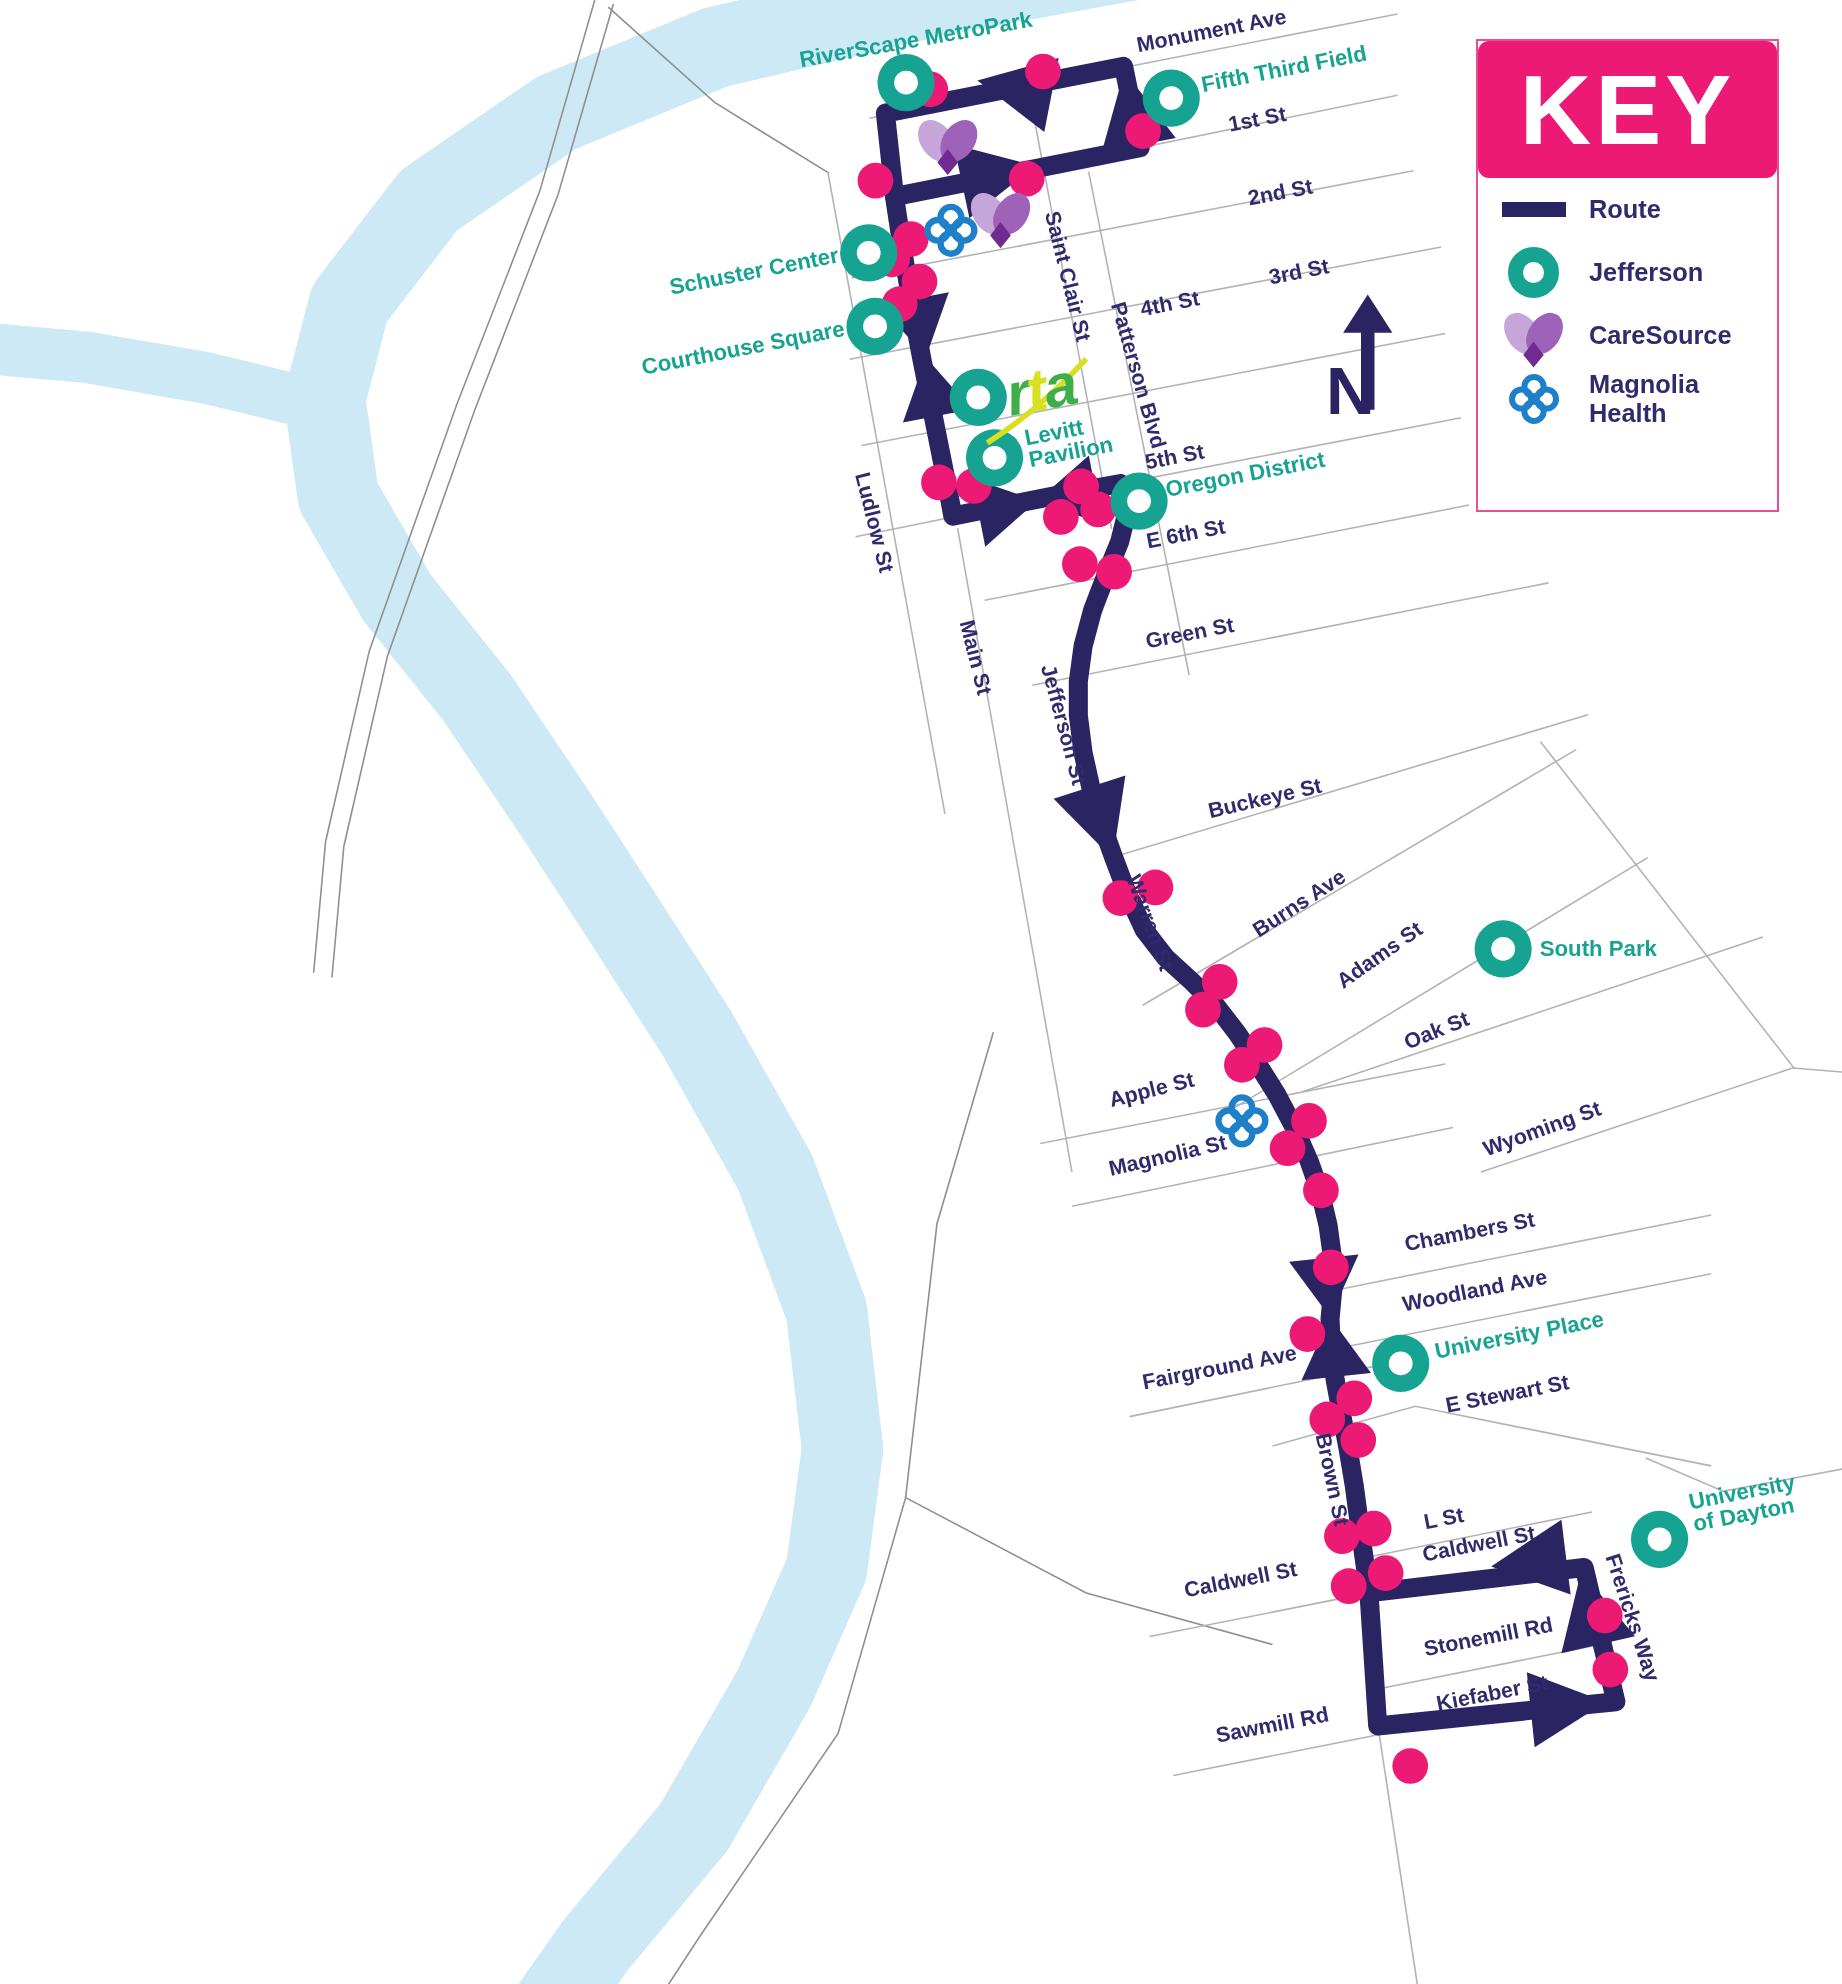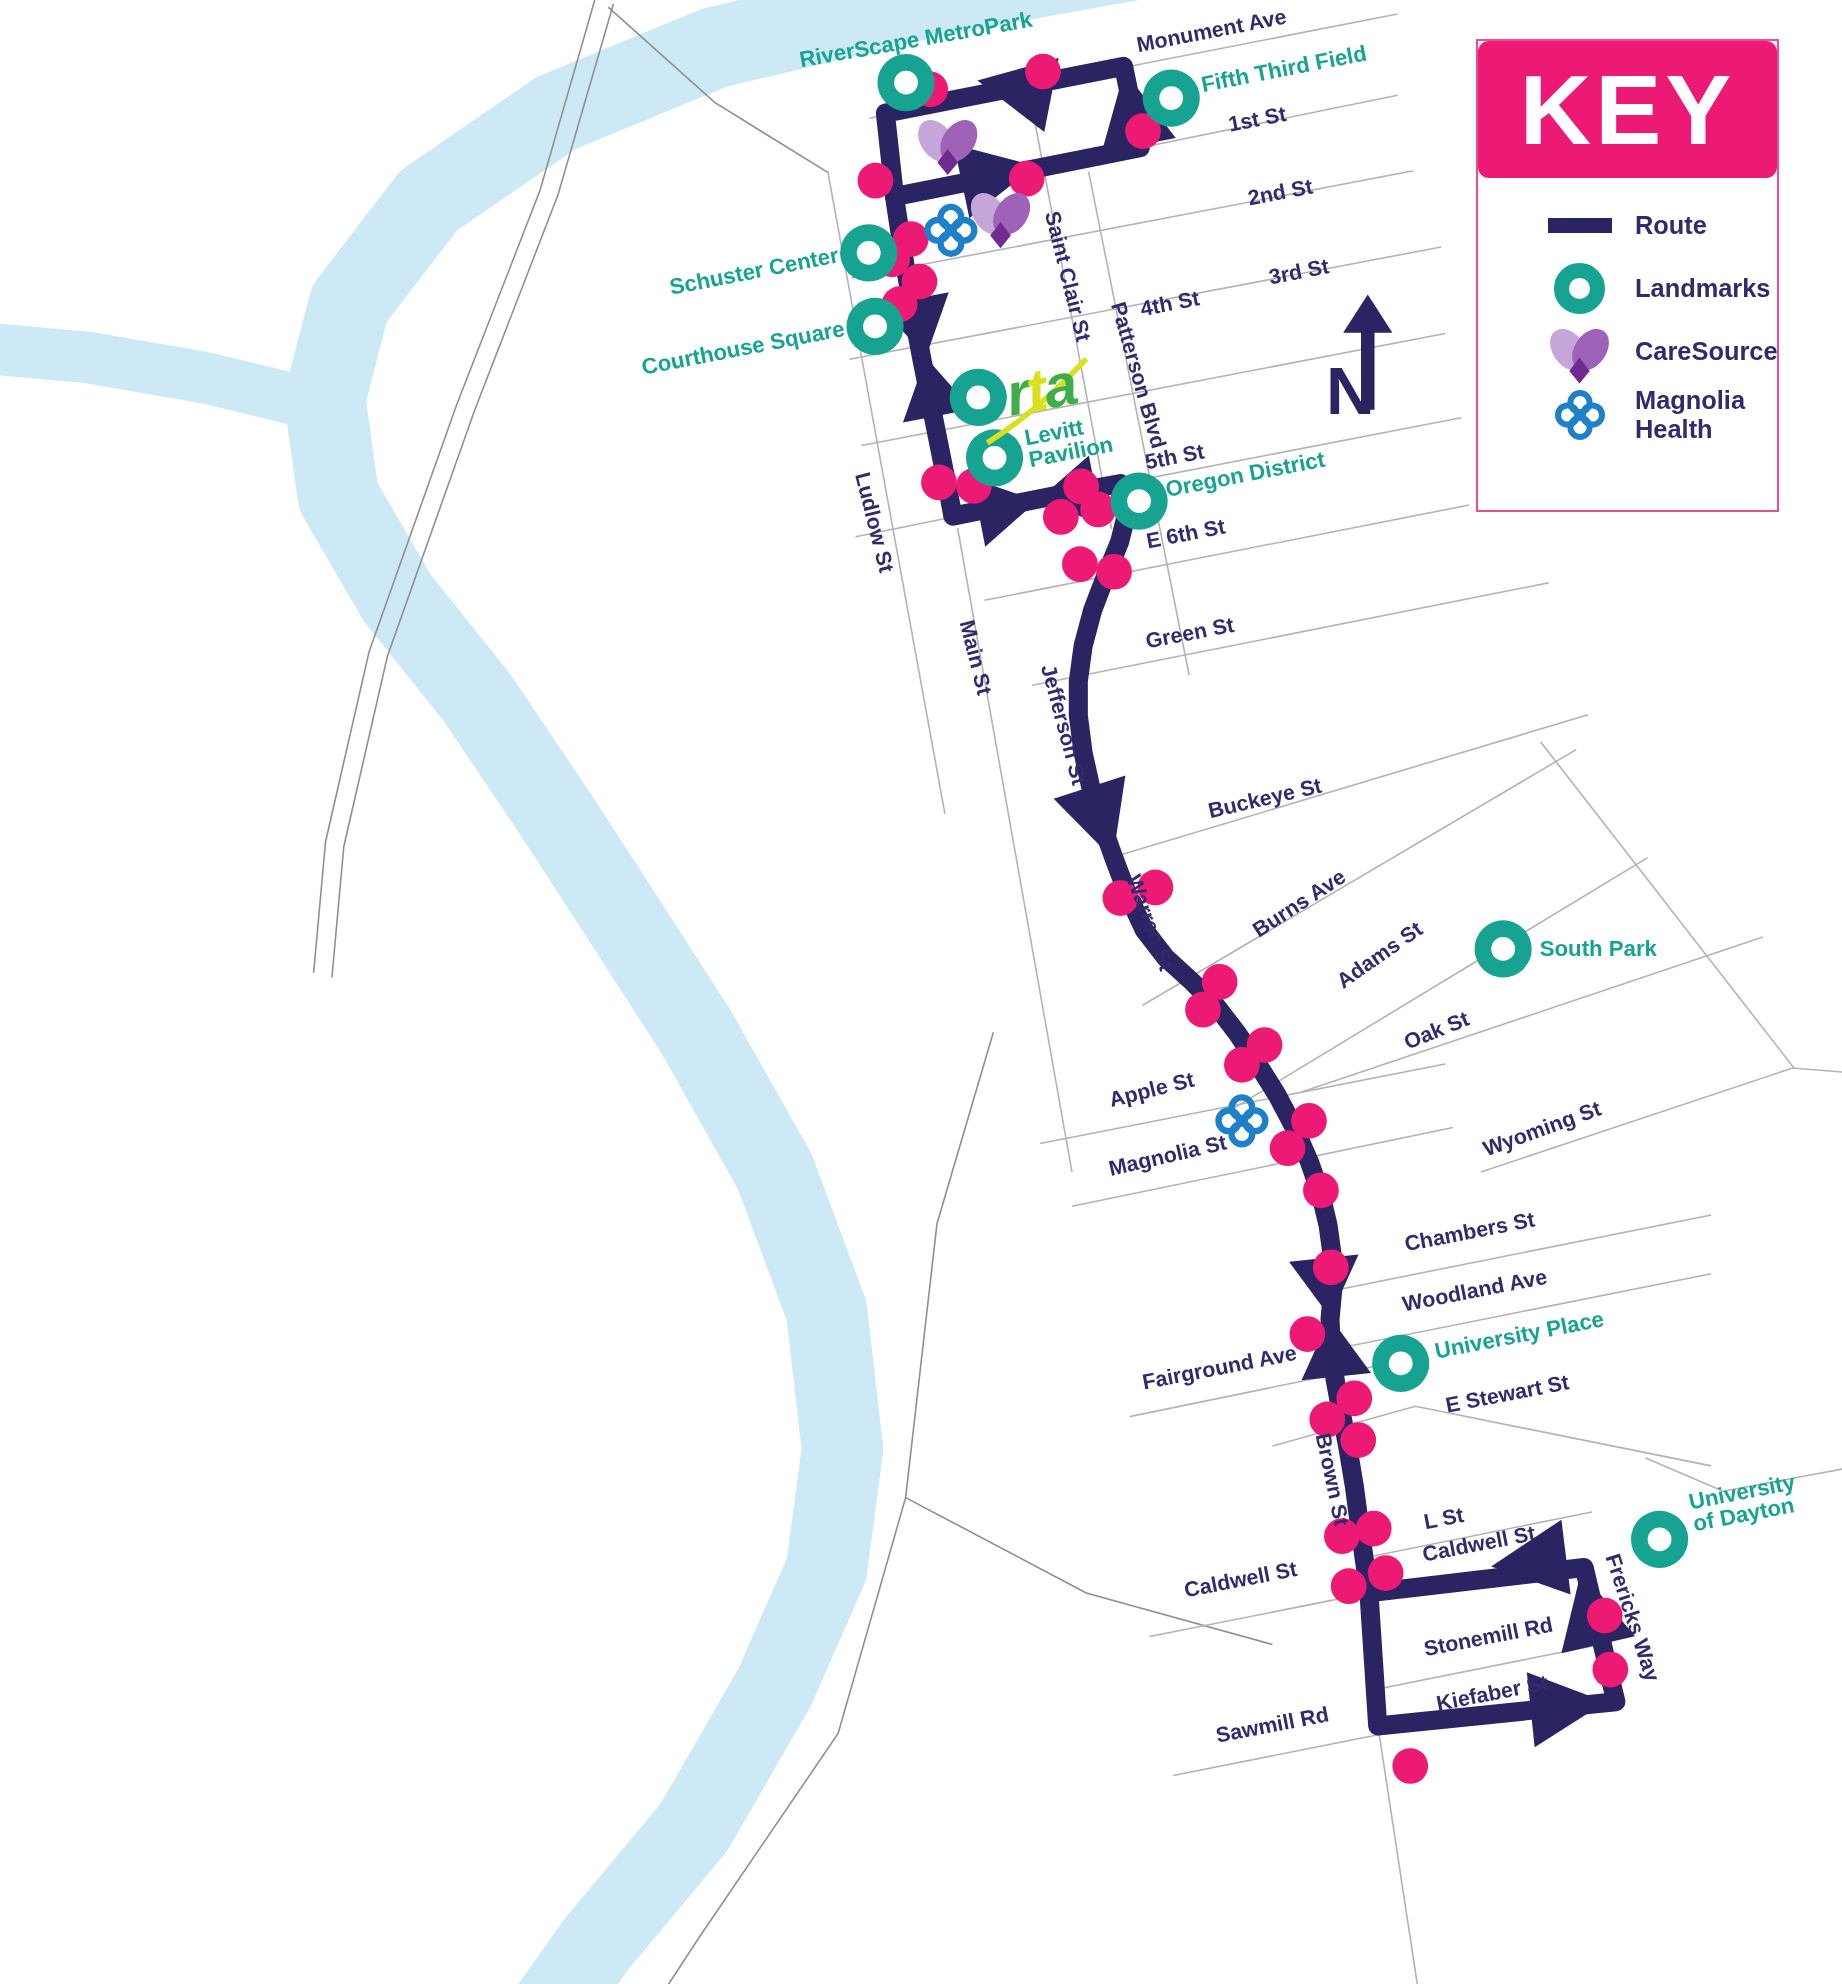"Route" .key-rows { margin-left: 46px -> none; padding-top: 16px -> none }
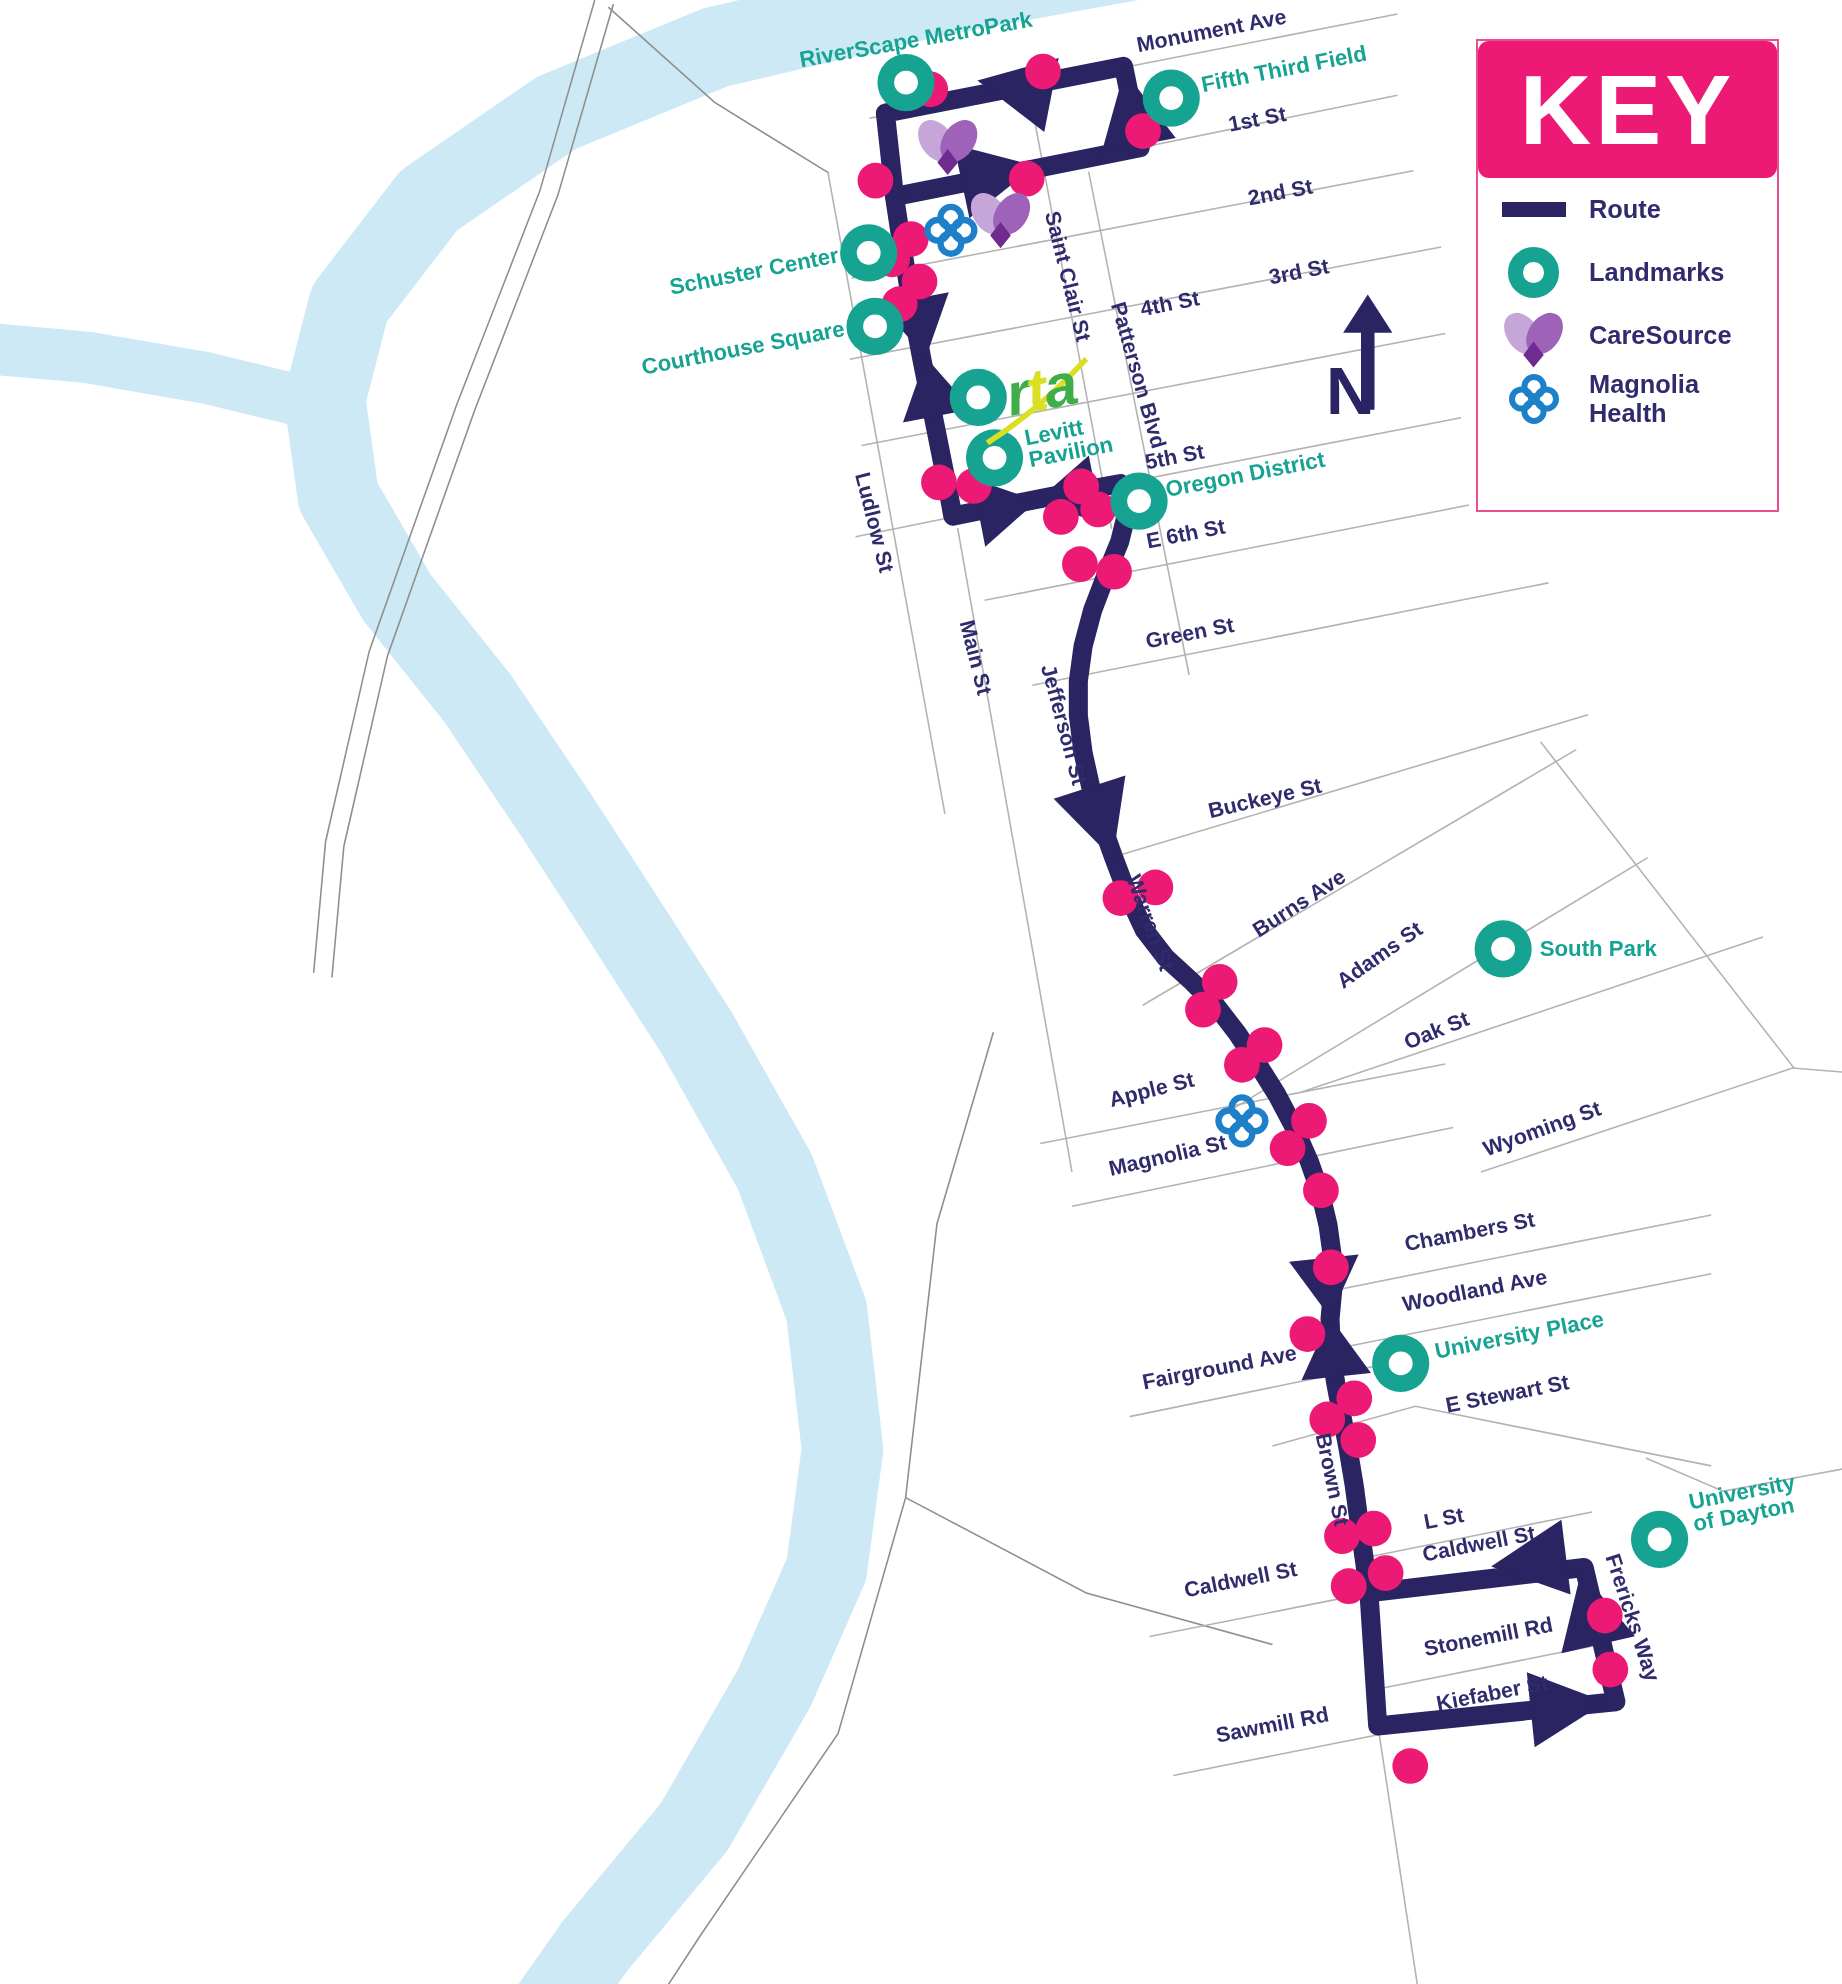"Landmarks" span.key-label { text: Landmarks -> Jefferson }
